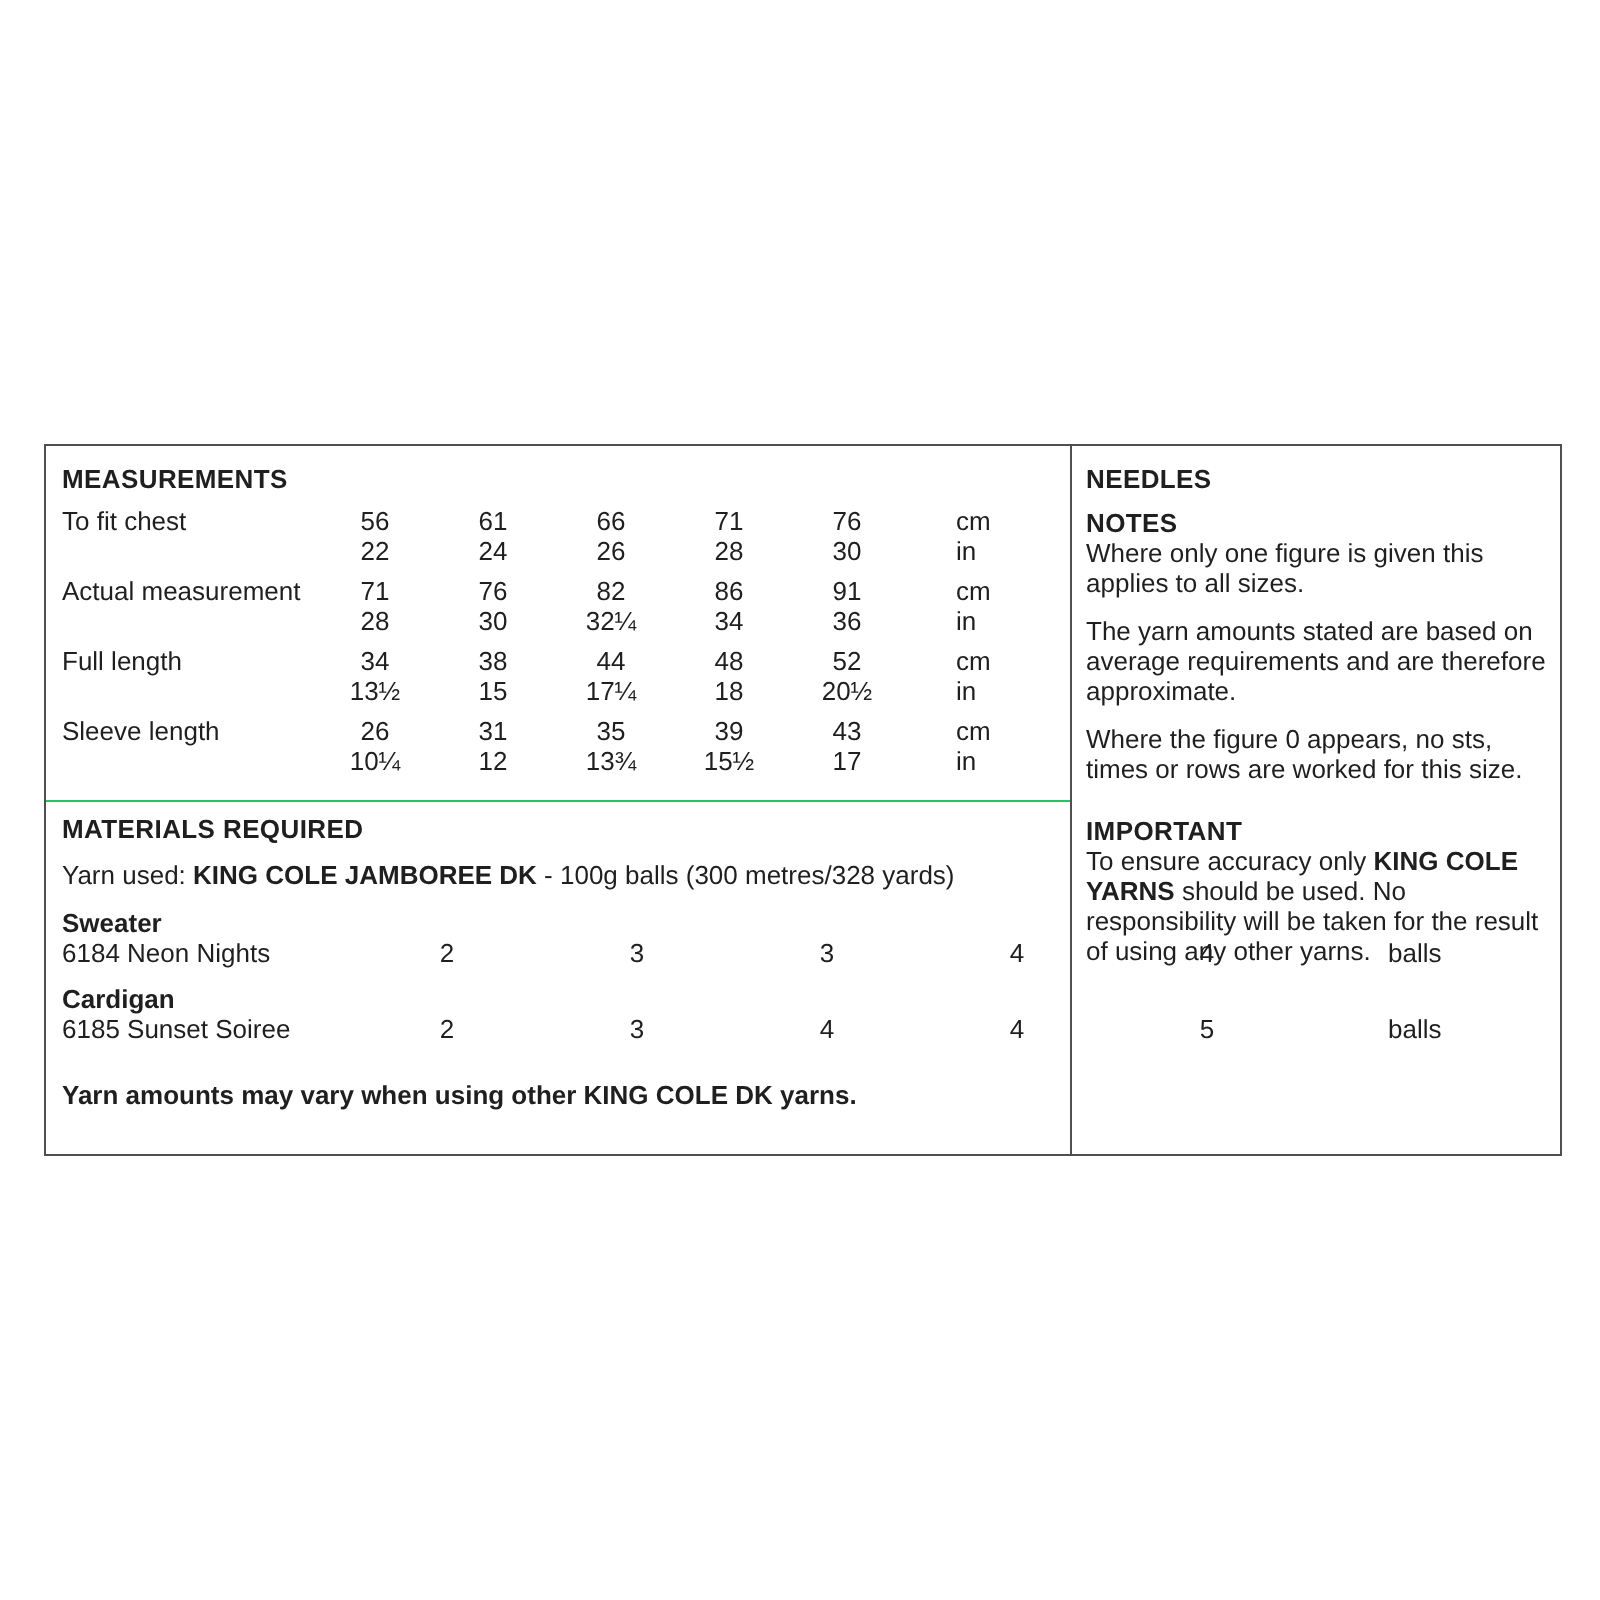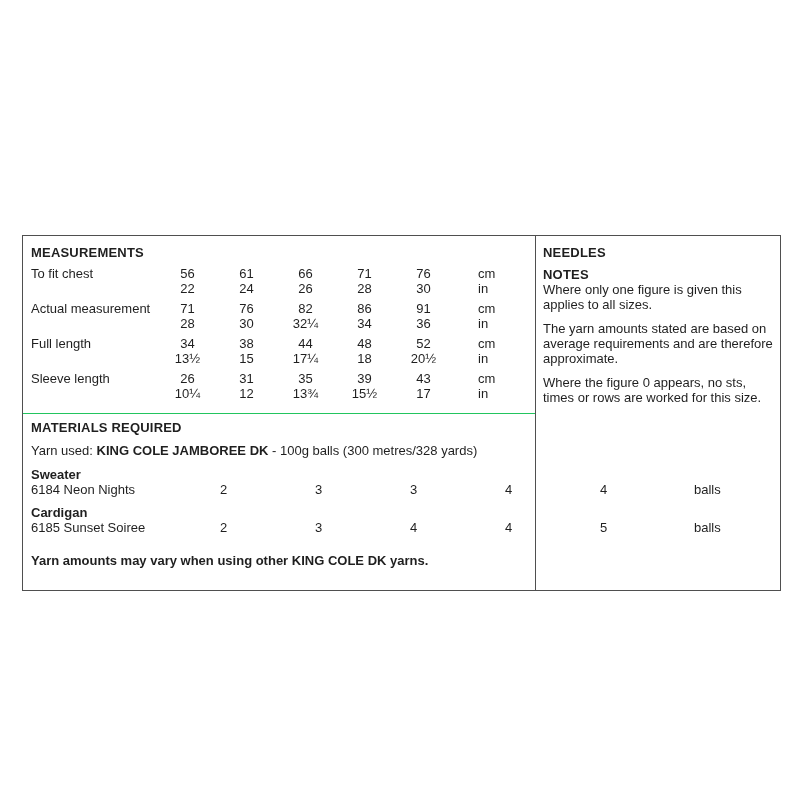"MEASUREMENTS" .doc-box { top: 235px -> 222px }
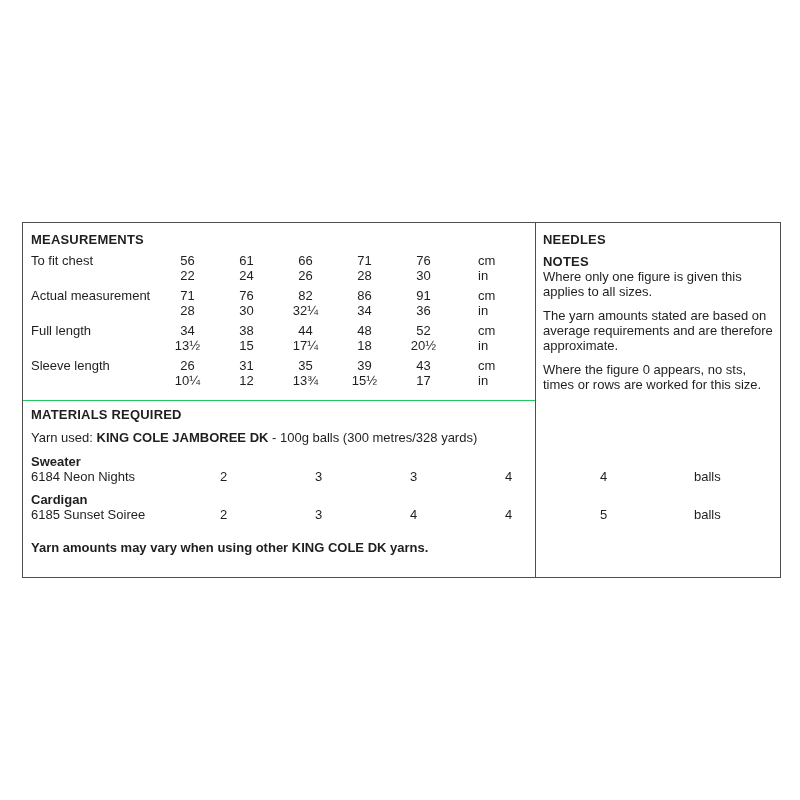"IMPORTANT" div.rc-sec { html: none -> <div> <div>IMPORTANT</div> <div><span>To ensure accuracy only </span><b>KING COLE YARNS</b><span> should be used. No responsibility will be taken for the result of using any other yarns.</span></div> </div> }
